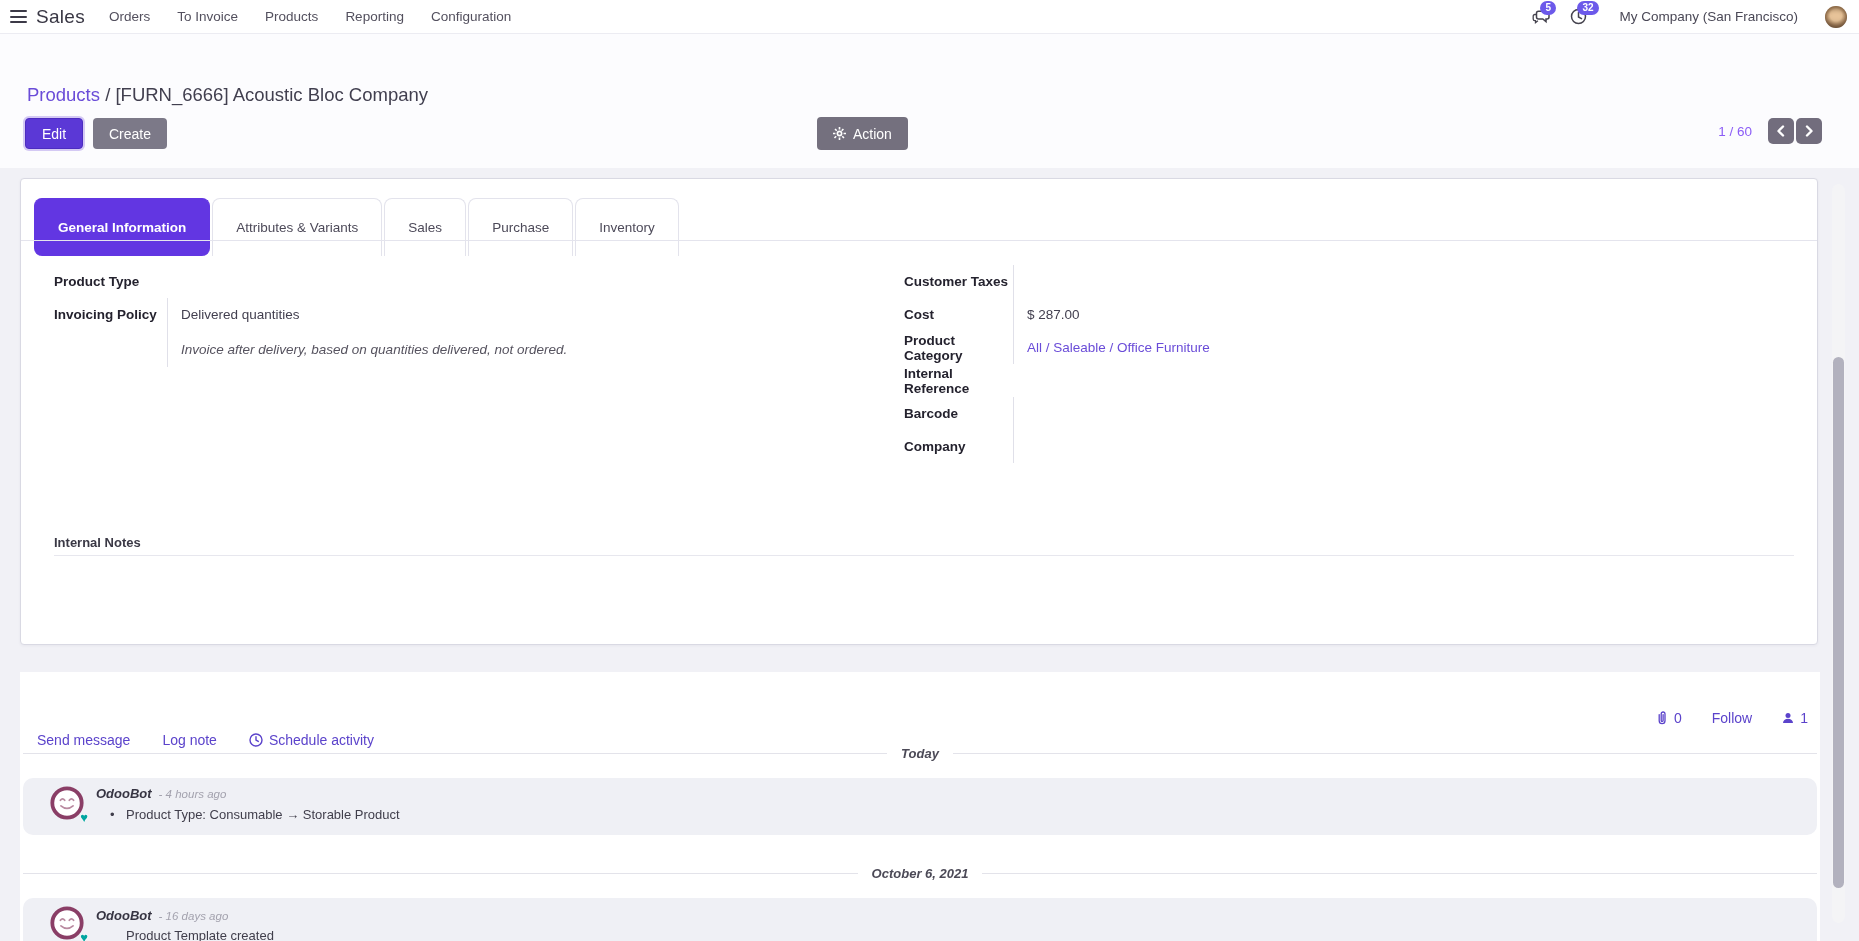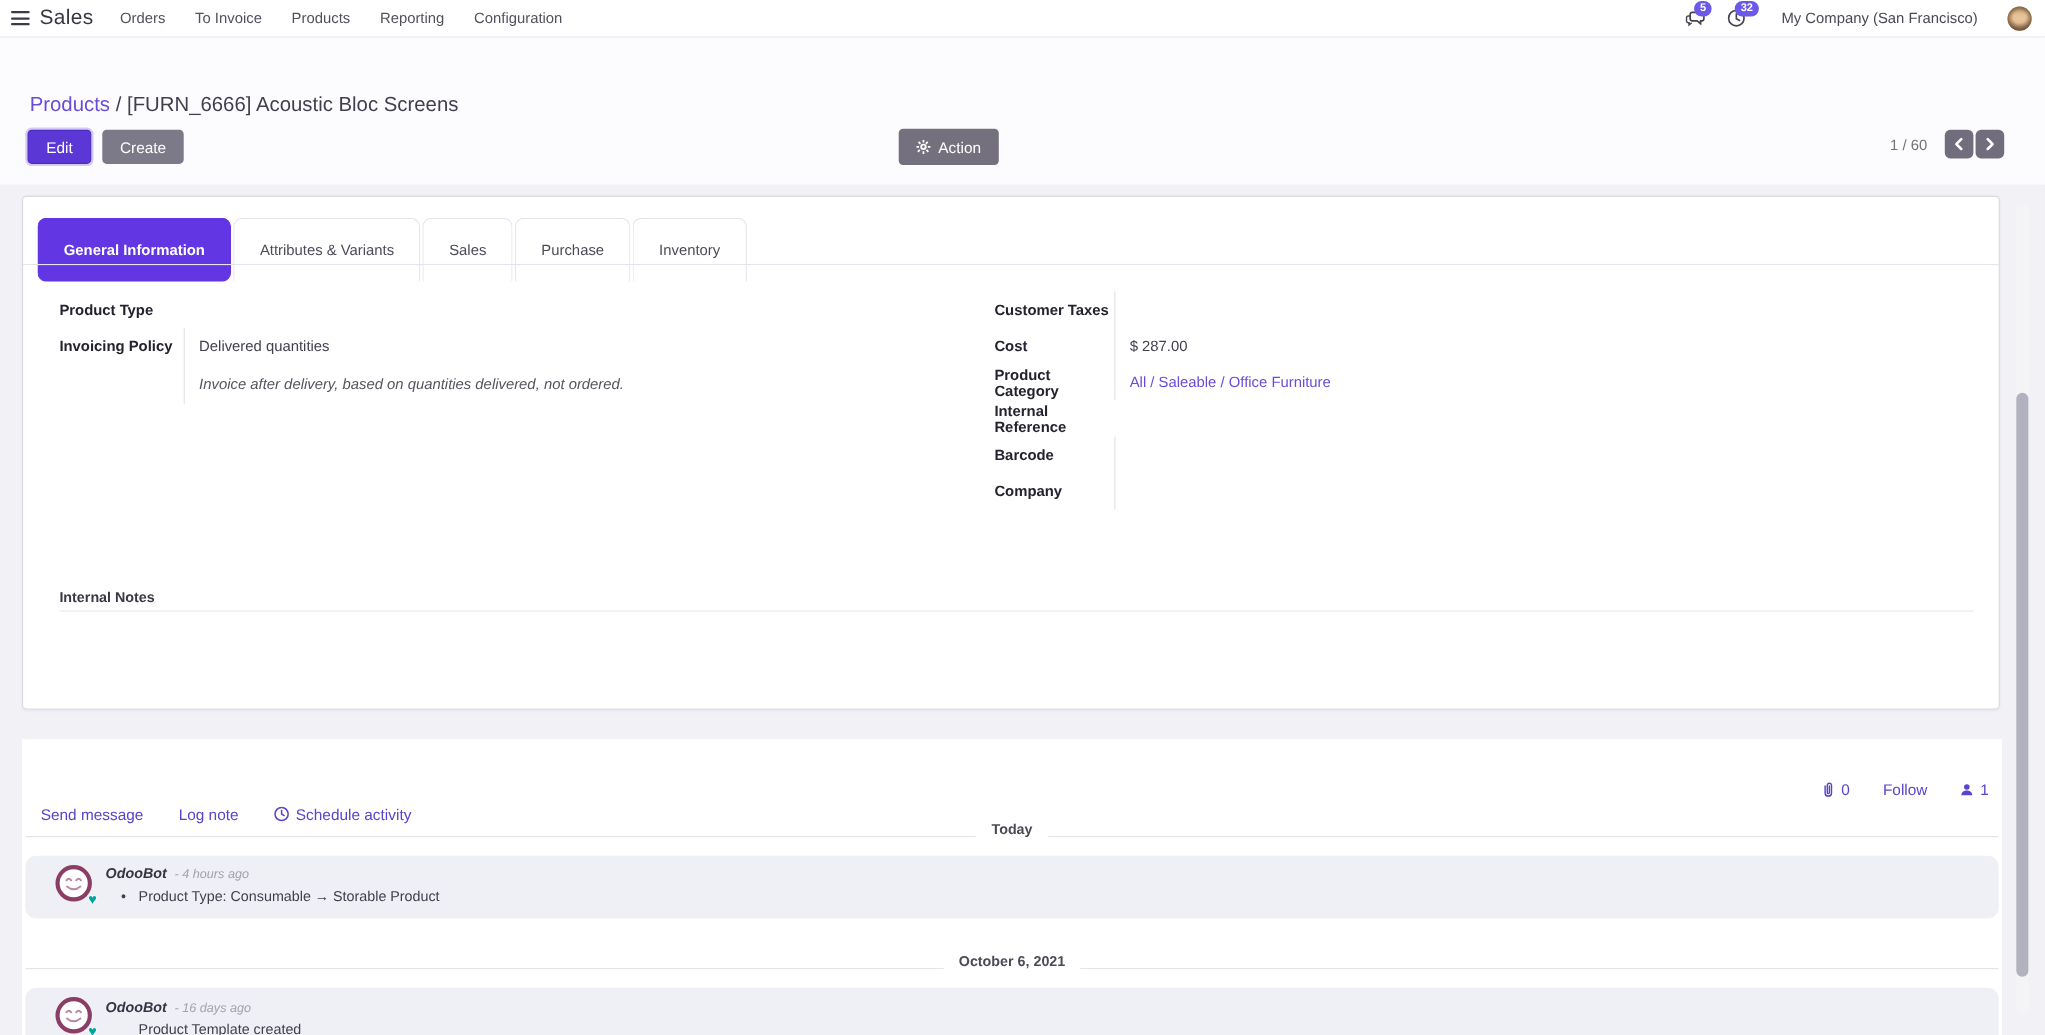"[FURN_6666] Acoustic Bloc Screens" span { text: Screens -> Company }
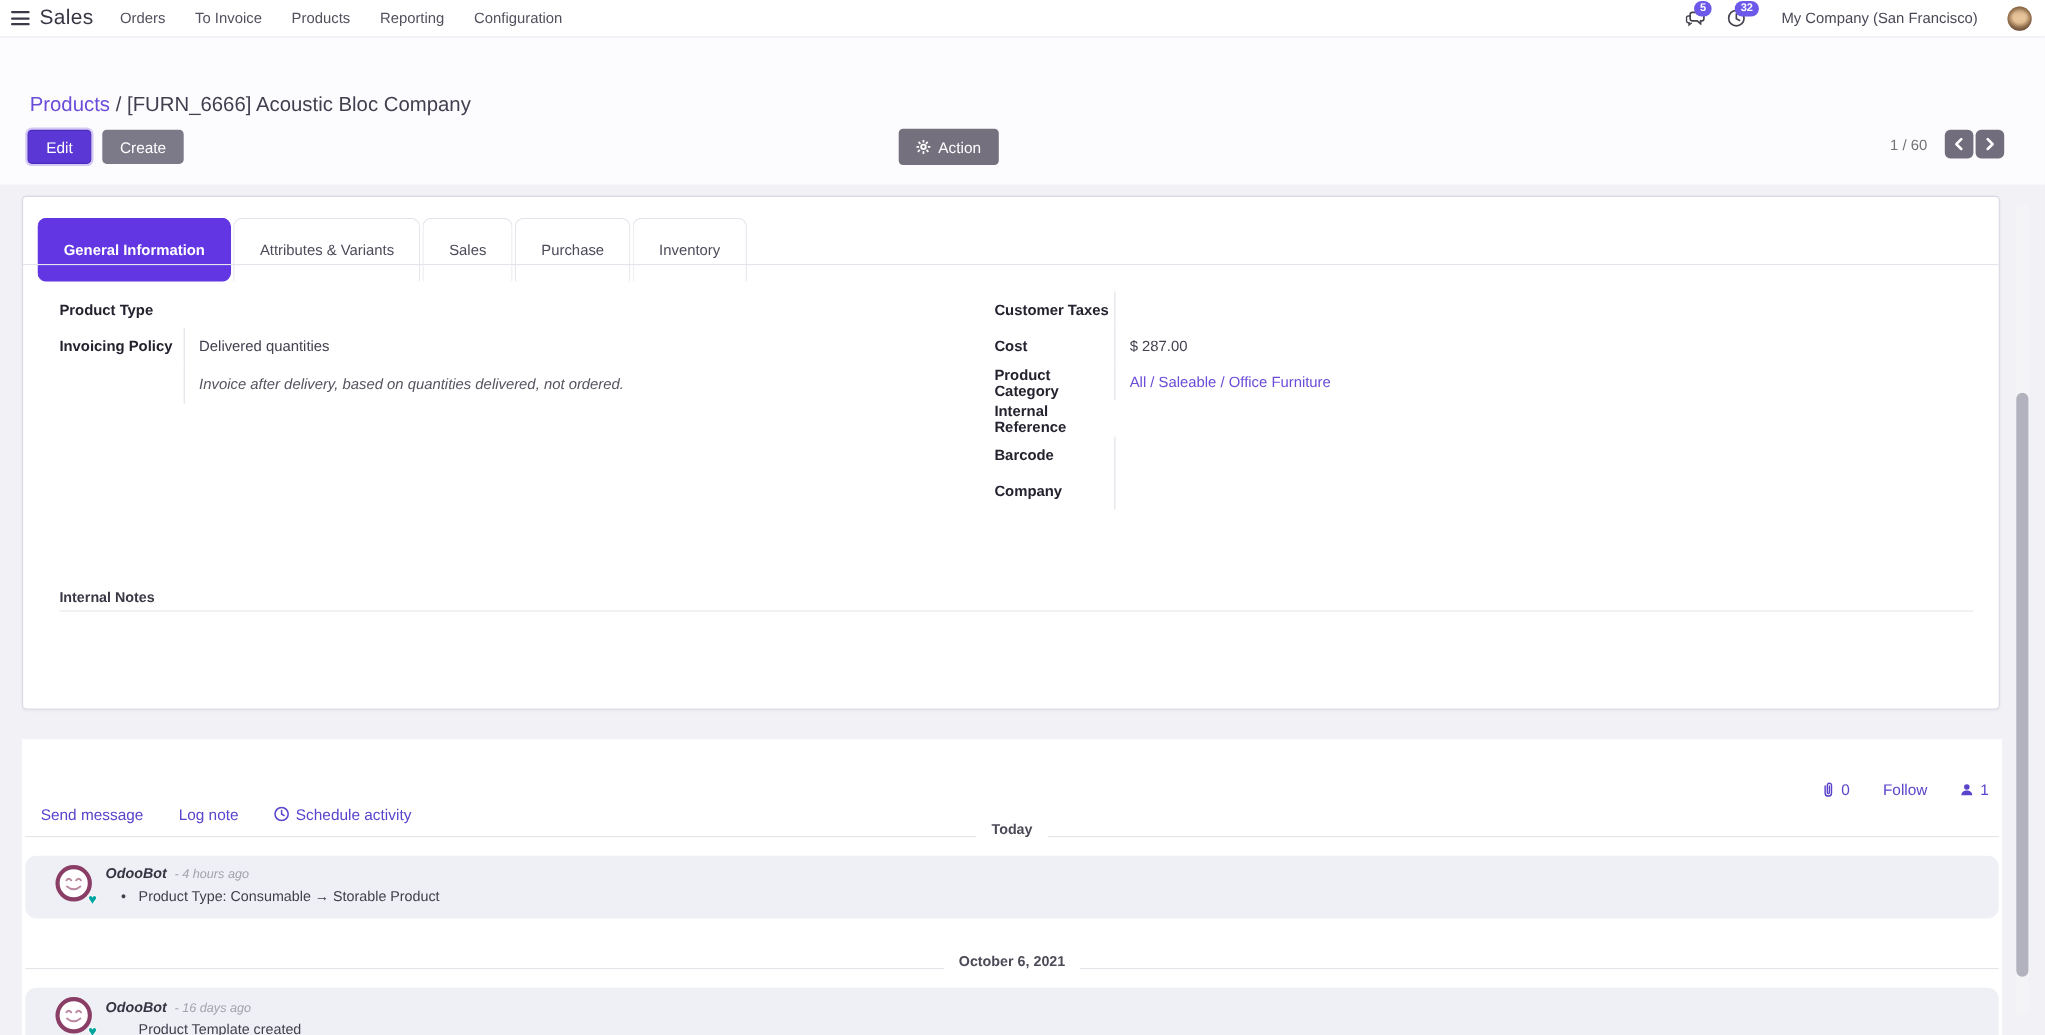"1 / 60" .pager-text { color: #737373 -> #8b5cf6 }
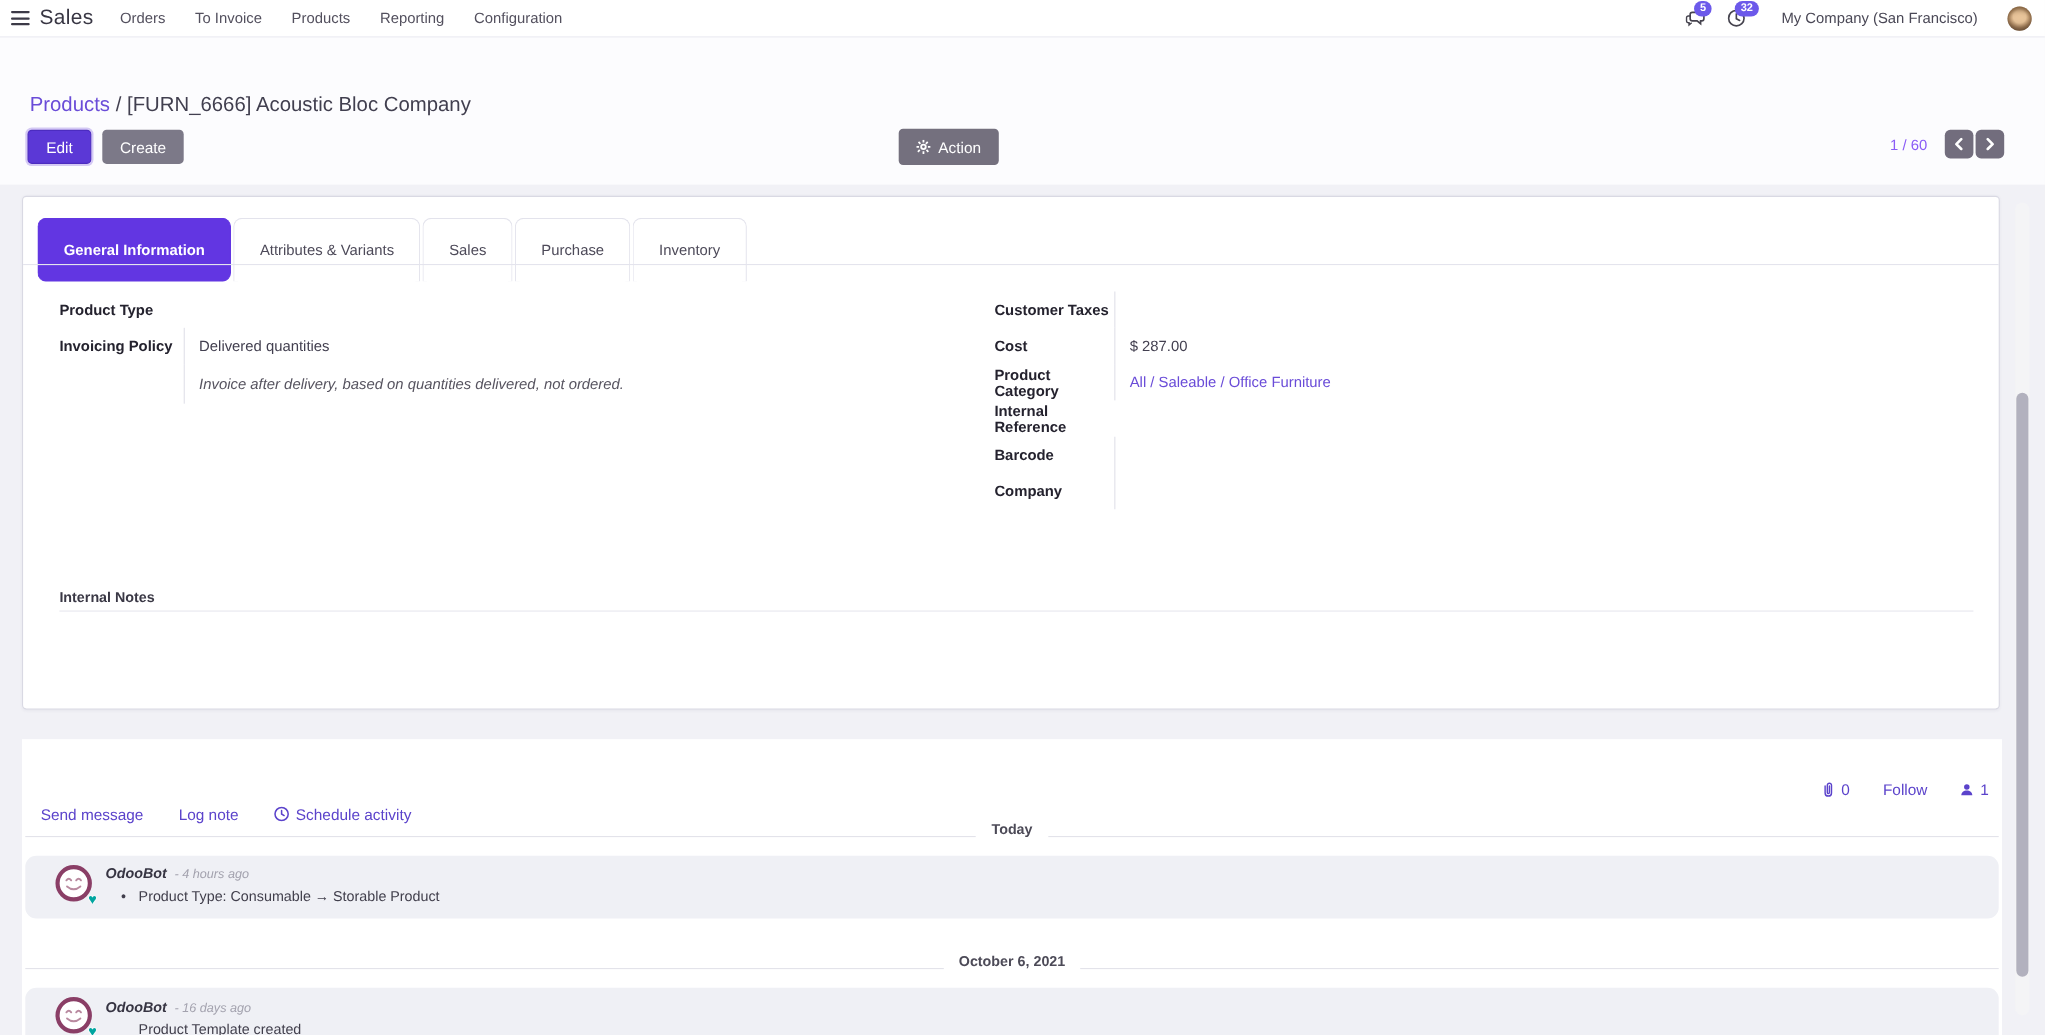"Today" .date-sep { align-items: flex-end -> center; font-style: none -> italic }
